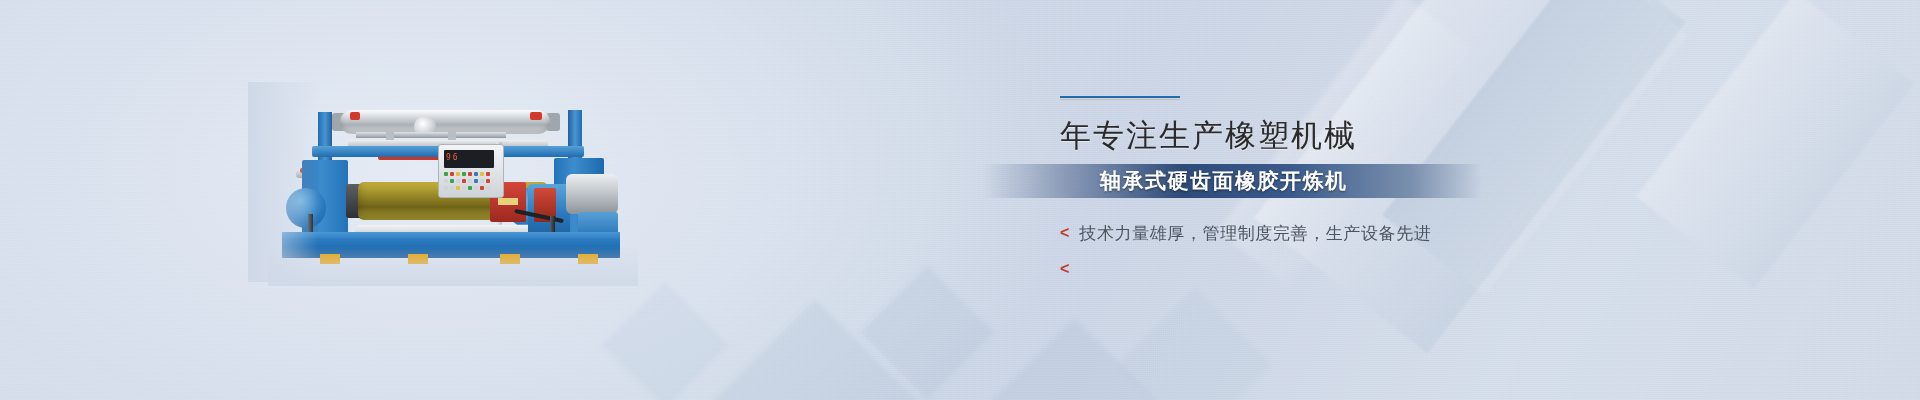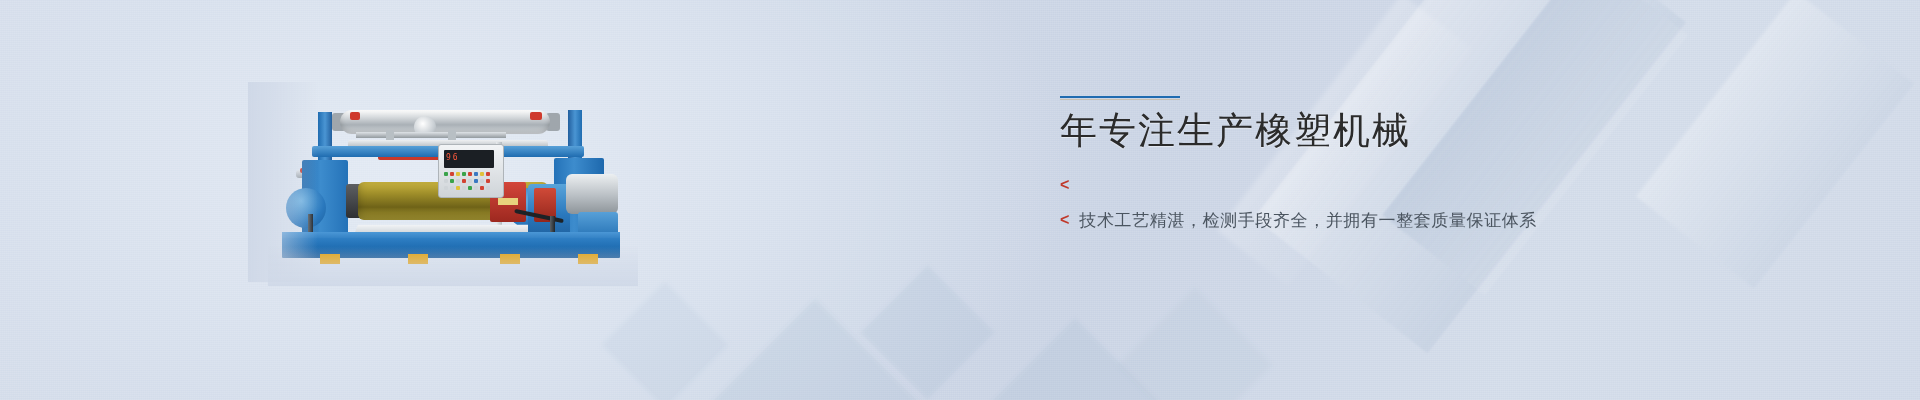"年专注生产橡塑机械" .headline { font-size: 37px -> 31px; margin: 10px 0 0 0 -> 18px 0 0 0 }
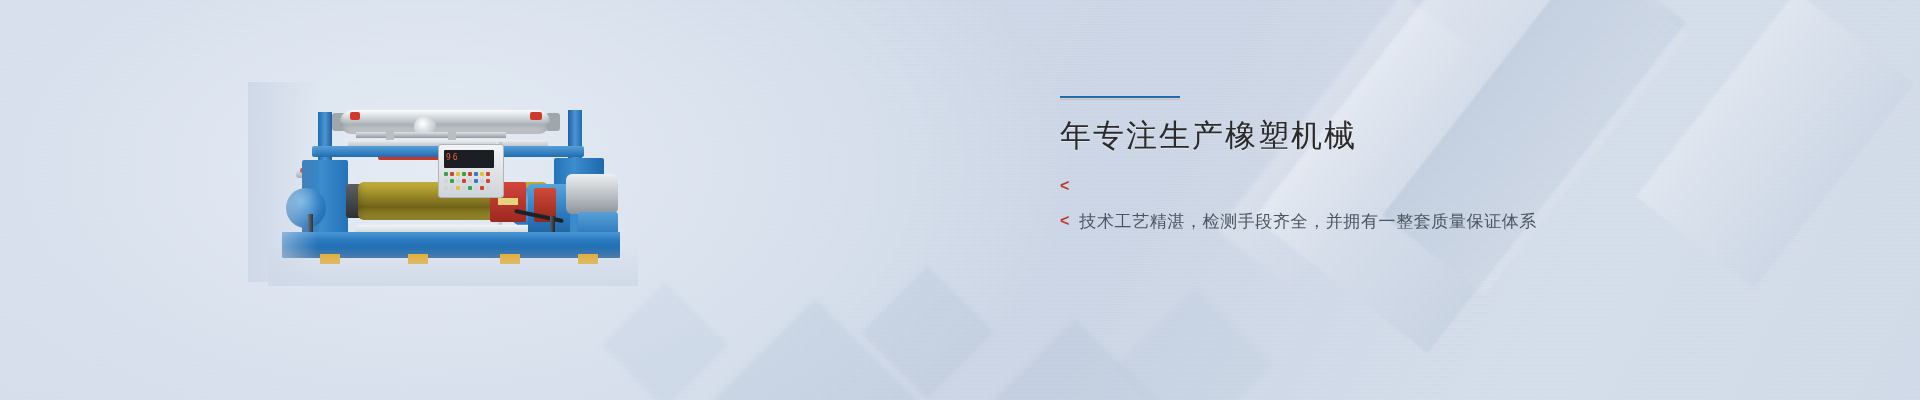"轴承式硬齿面橡胶开炼机" div.subbar { html: none -> <div> <span>轴承式硬齿面橡胶开炼机</span> </div> }
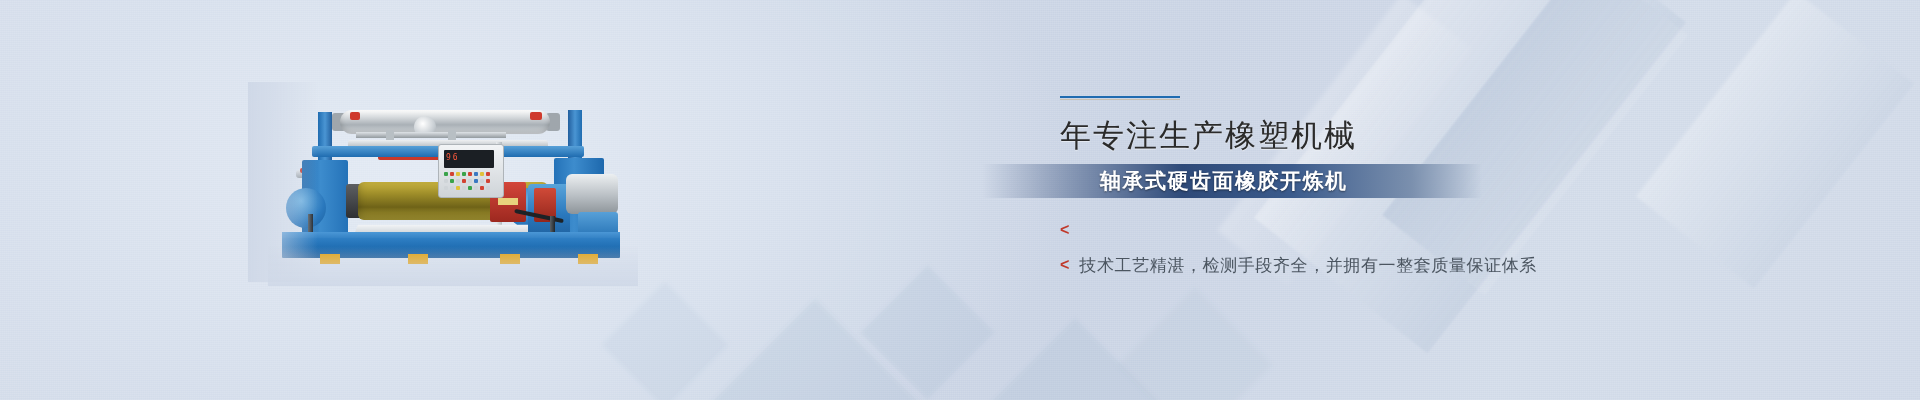"技术力量雄厚，管理制度完善，生产设备先进" div.btxt { html: none -> <div>技术力量雄厚，管理制度完善，生产设备先进</div> }
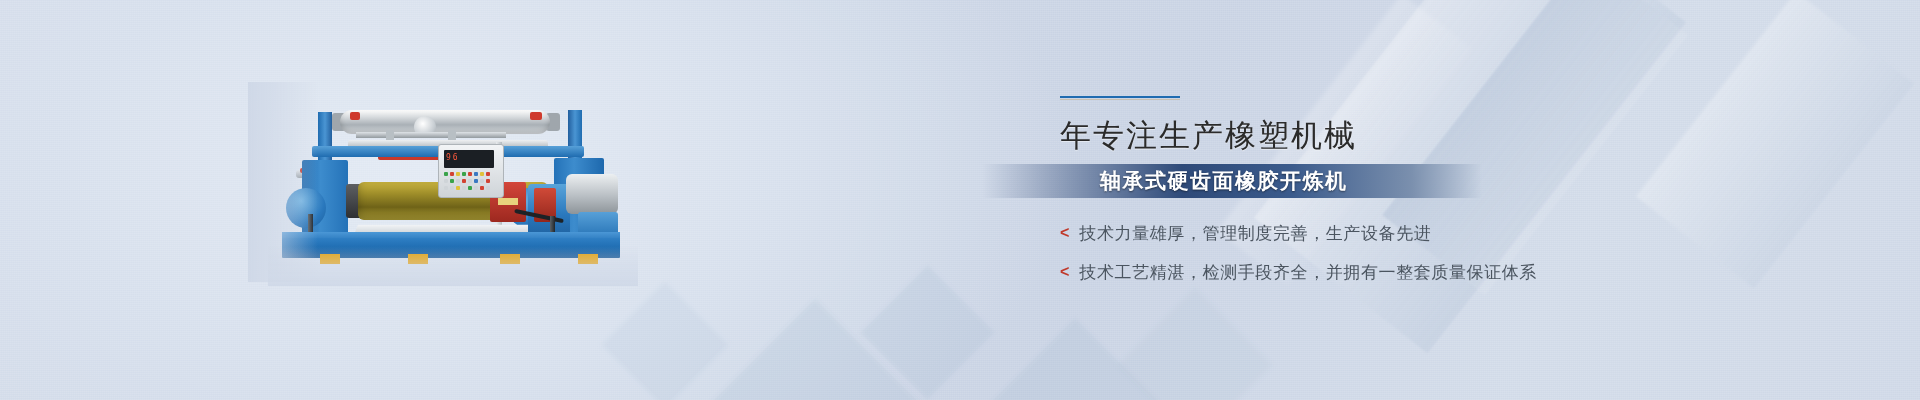"技术工艺精湛，检测手段齐全，并拥有一整套质量保证体系" div.btxt { html: <div>技术工艺精湛，检测手段齐全，并拥有一整套质量保证体系</div> -> none }
